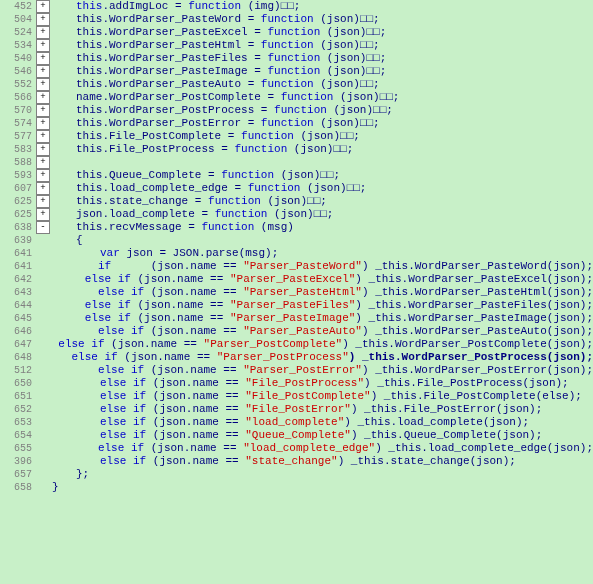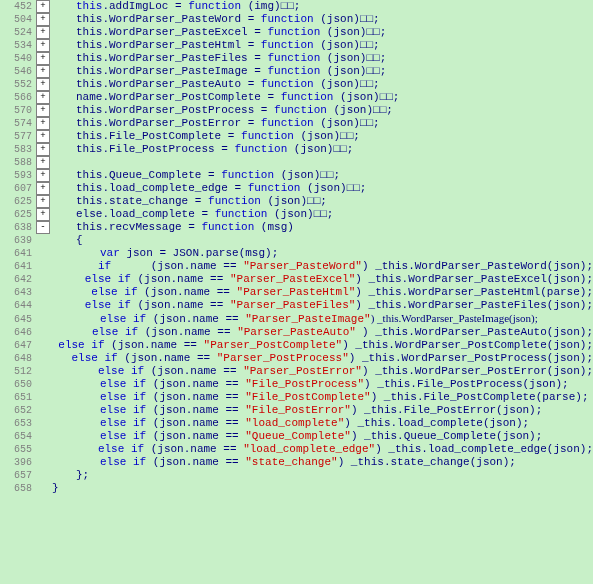"else.load_complete =" span { text: else.load -> json.load }
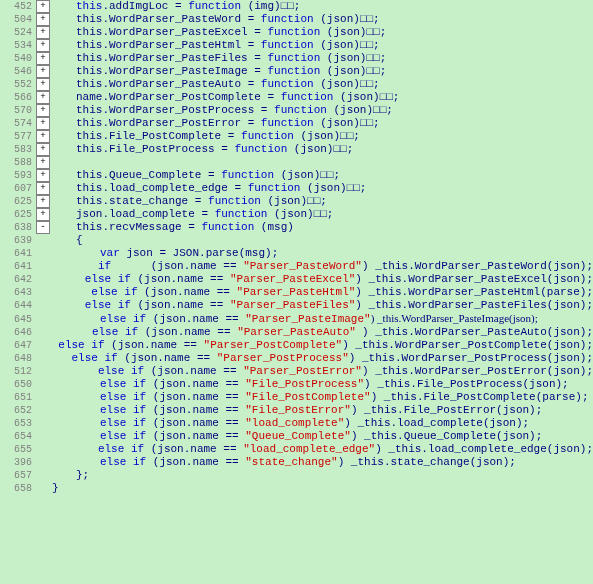") _this.WordParser_PasteHtml(parse);" span { text: parse -> json }
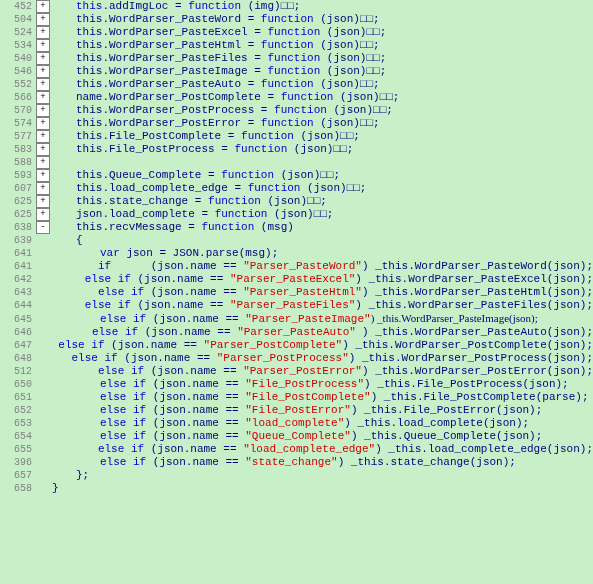") _this.WordParser_PasteImage(json);" span { font-family: Liberation Serif, serif -> none }
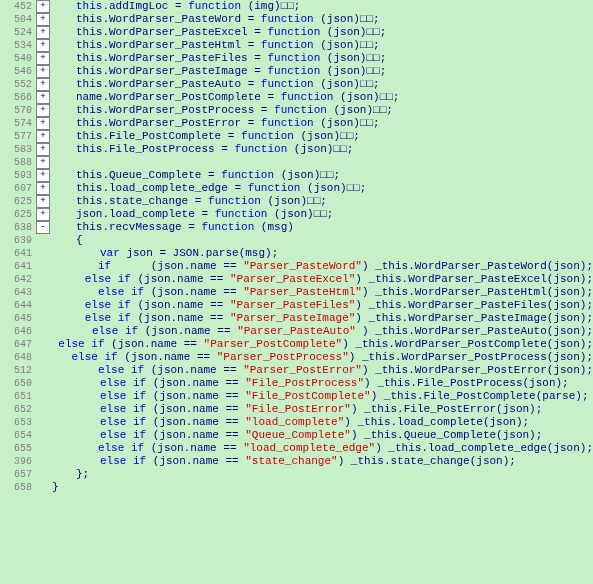") _this.WordParser_PasteAuto(json);" span { margin-left: 6px -> none }
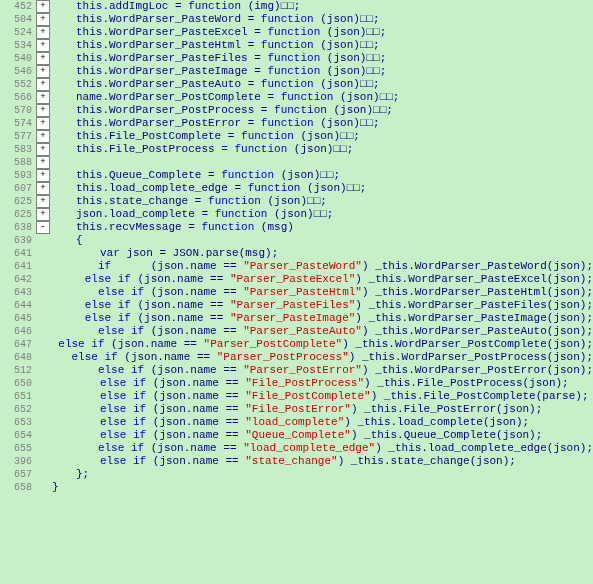") _this.WordParser_PostProcess(json);" span { font-weight: none -> bold }
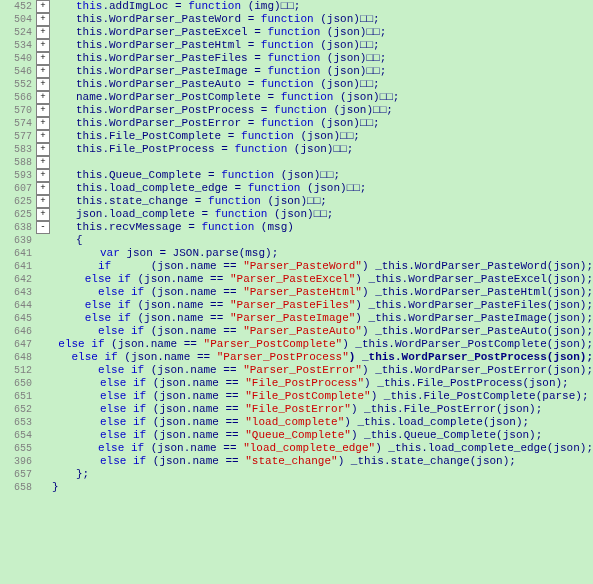") _this.File_PostComplete(parse);" span { text: parse -> else }
